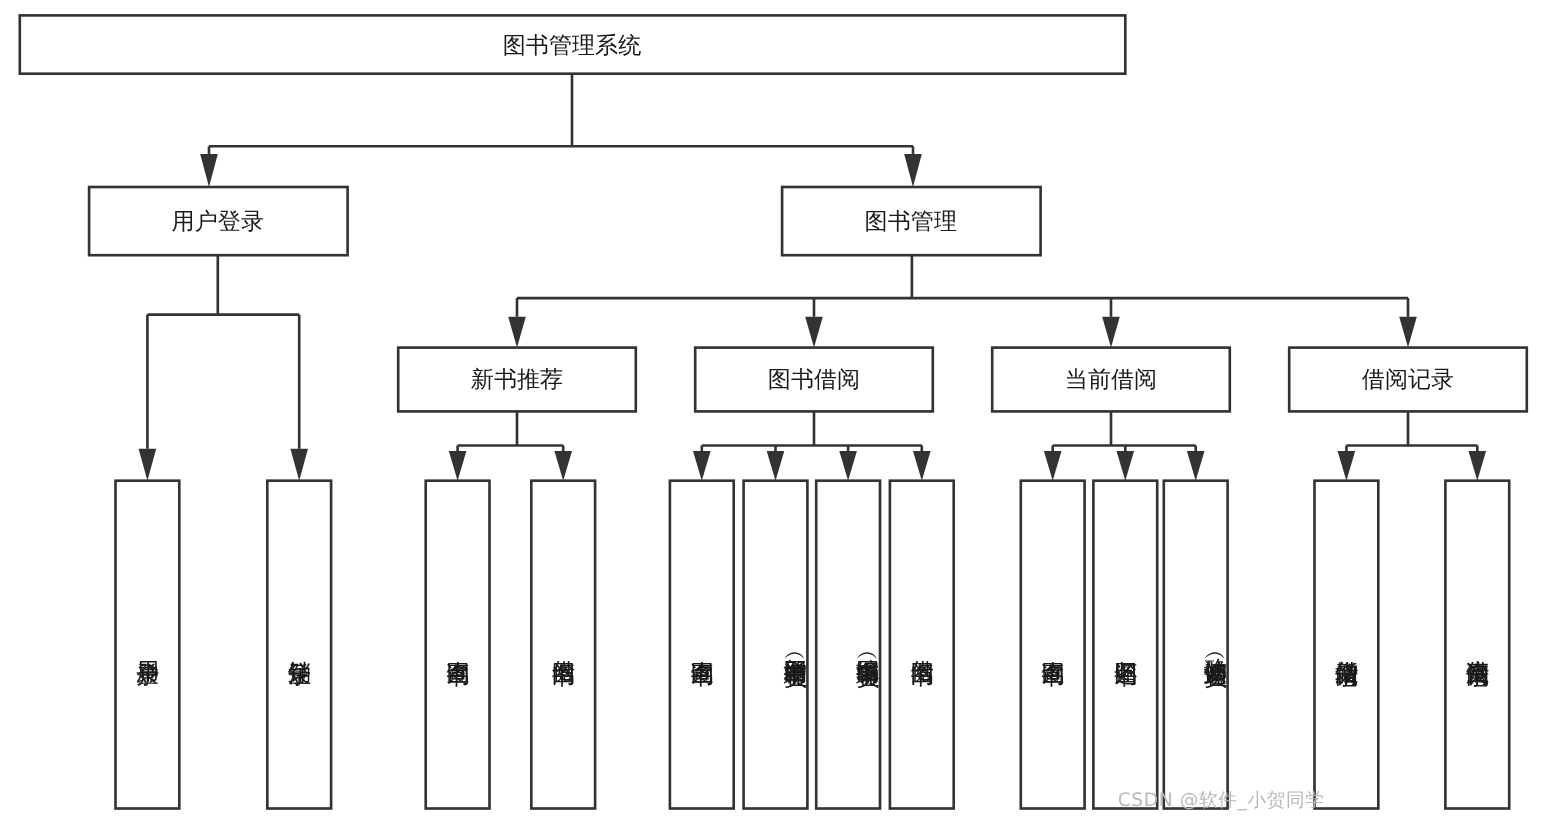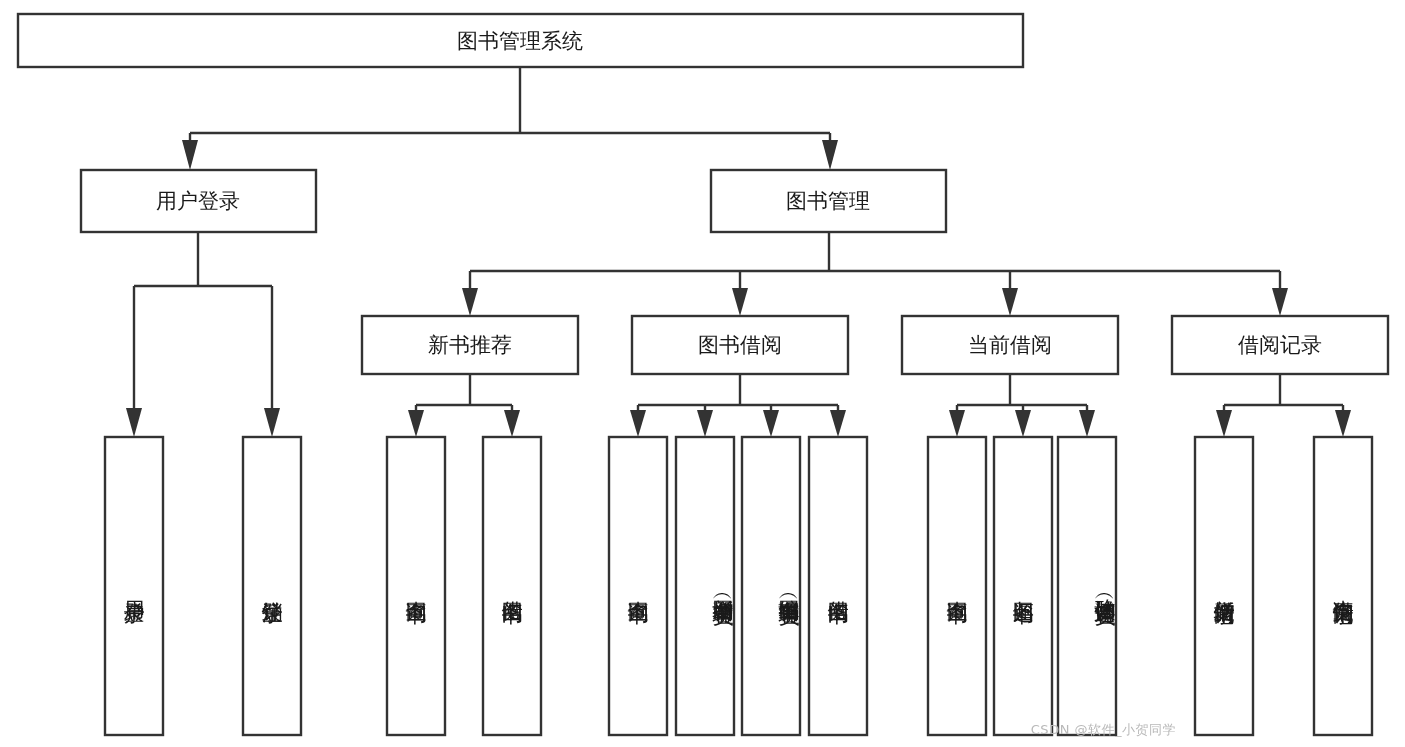"图书管理系统" #diagram-root { padding-left: none -> 48px }
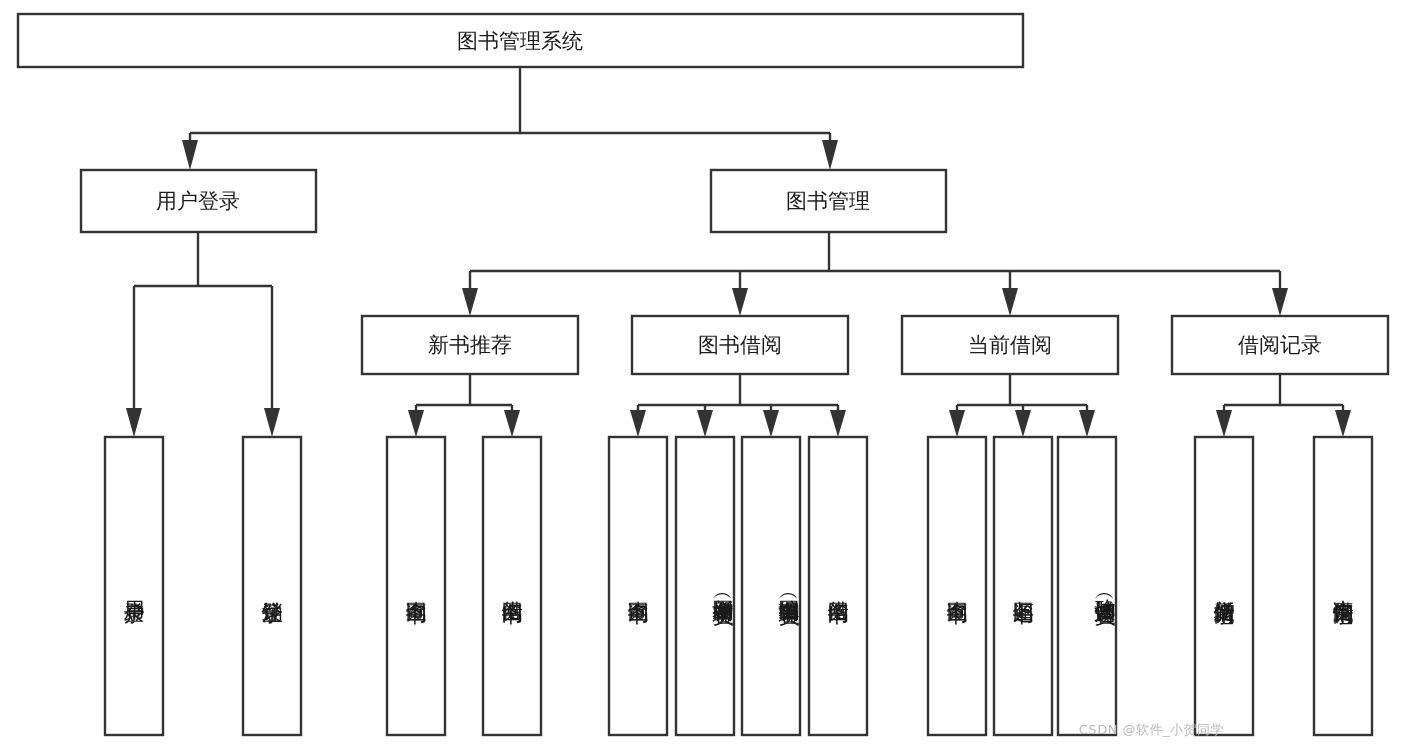"CSDN @软件_小贺同学" .watermark { font-size: 13px -> 17px; right: 2px -> 22px }
